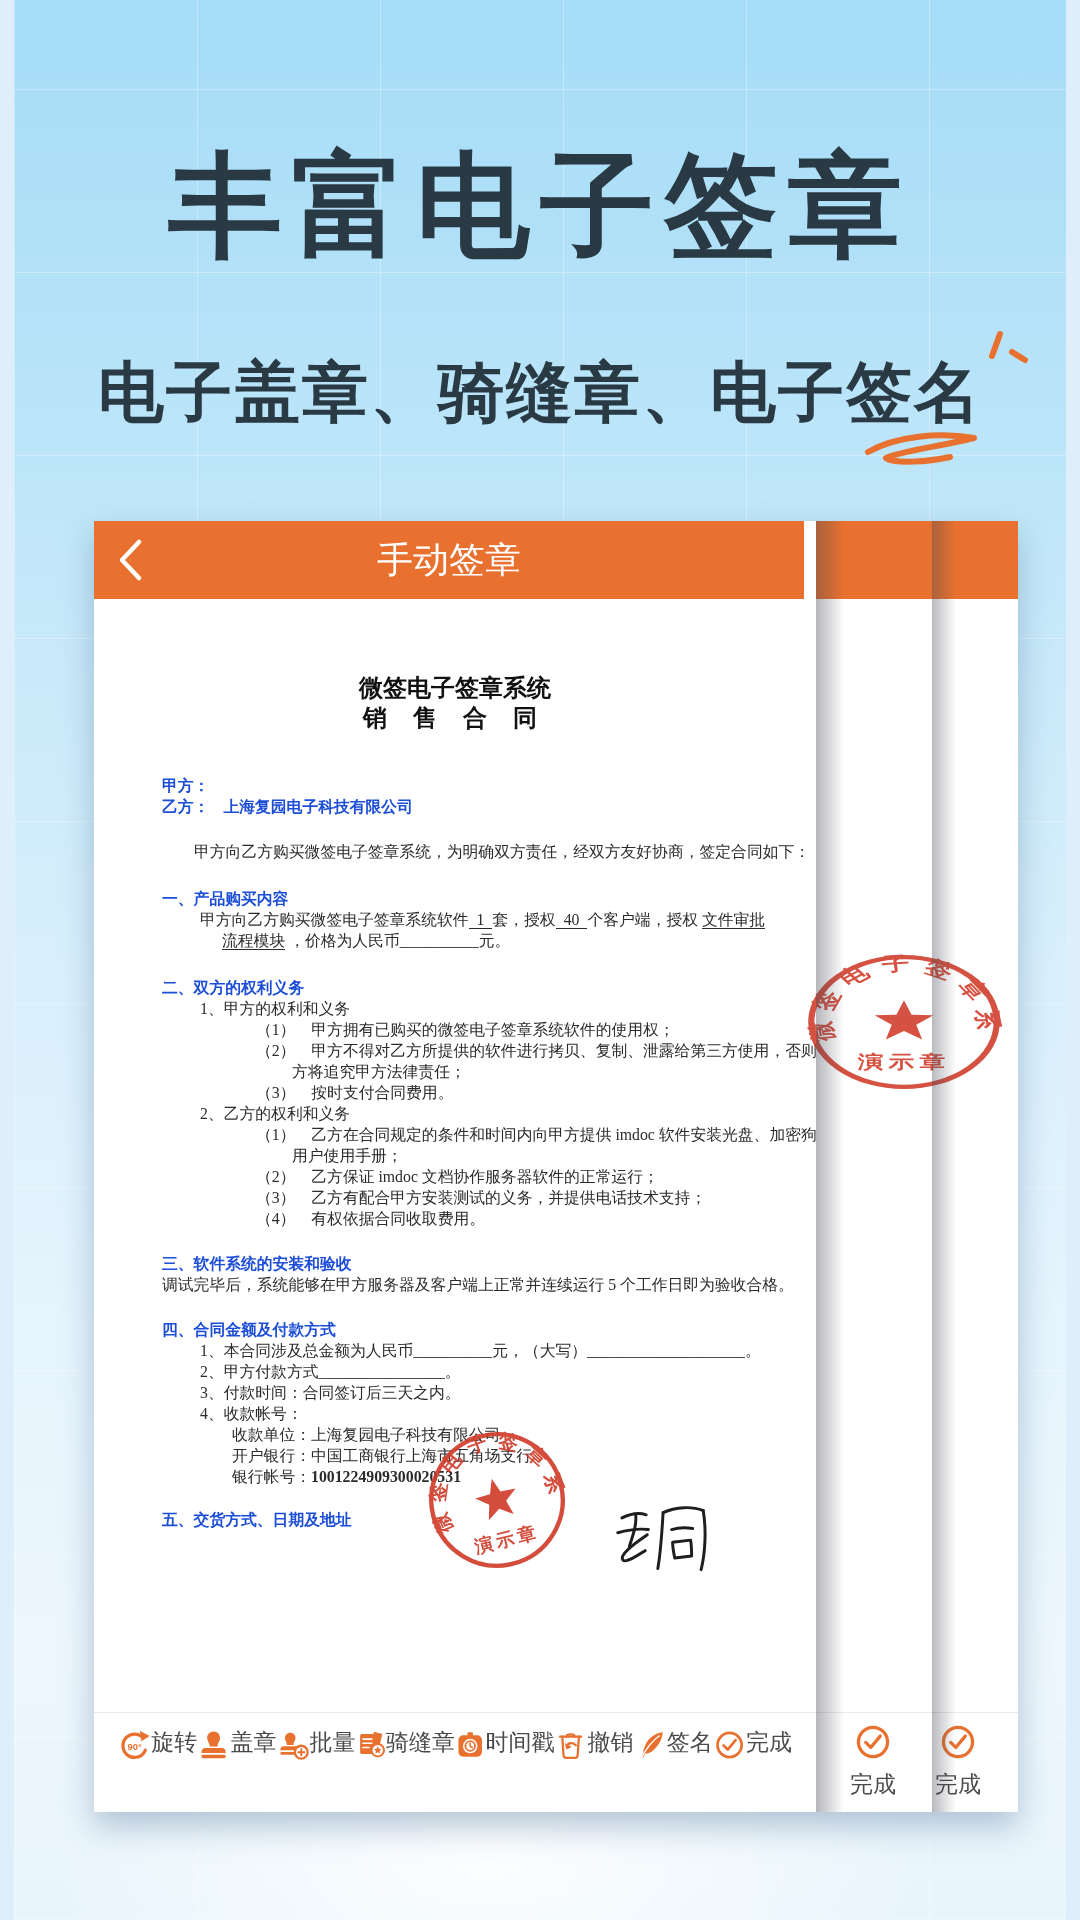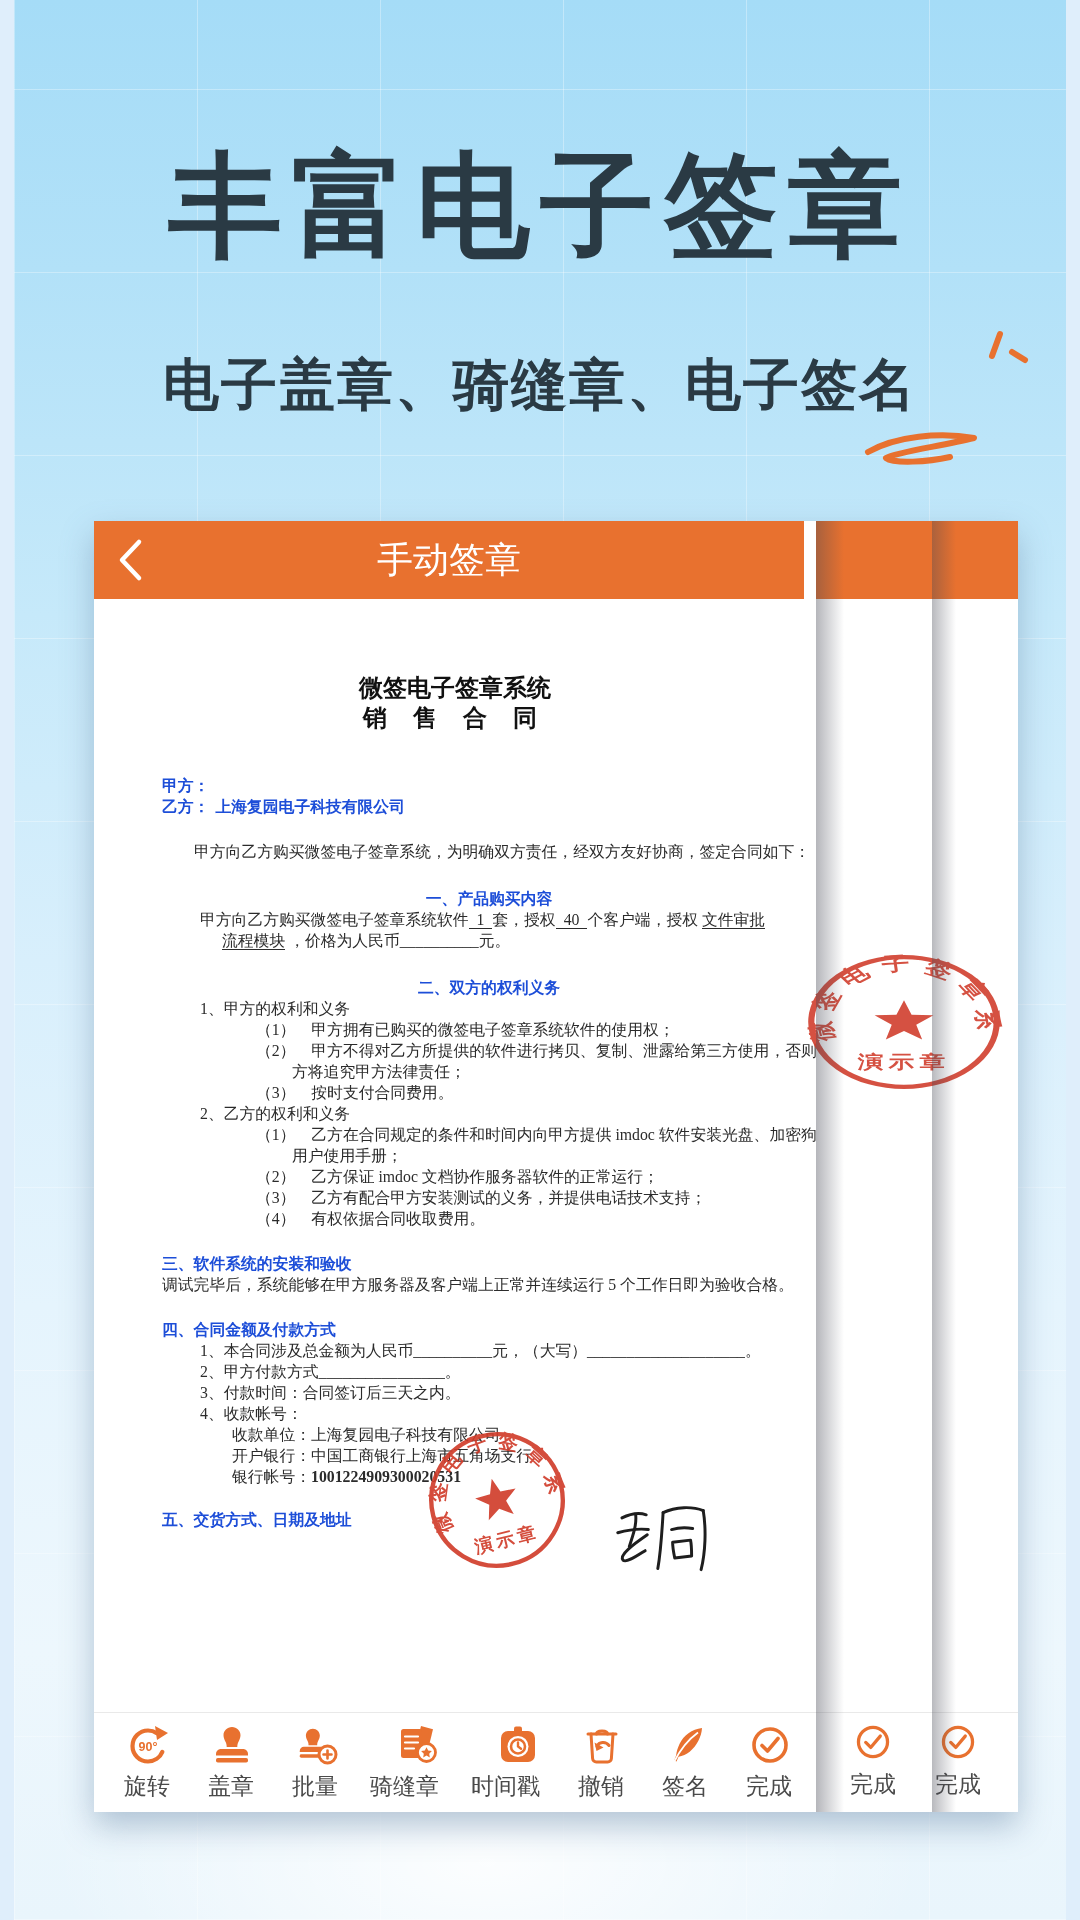"电子盖章、骑缝章、电子签名" .hero-sub { font-size: 56px -> 66px }
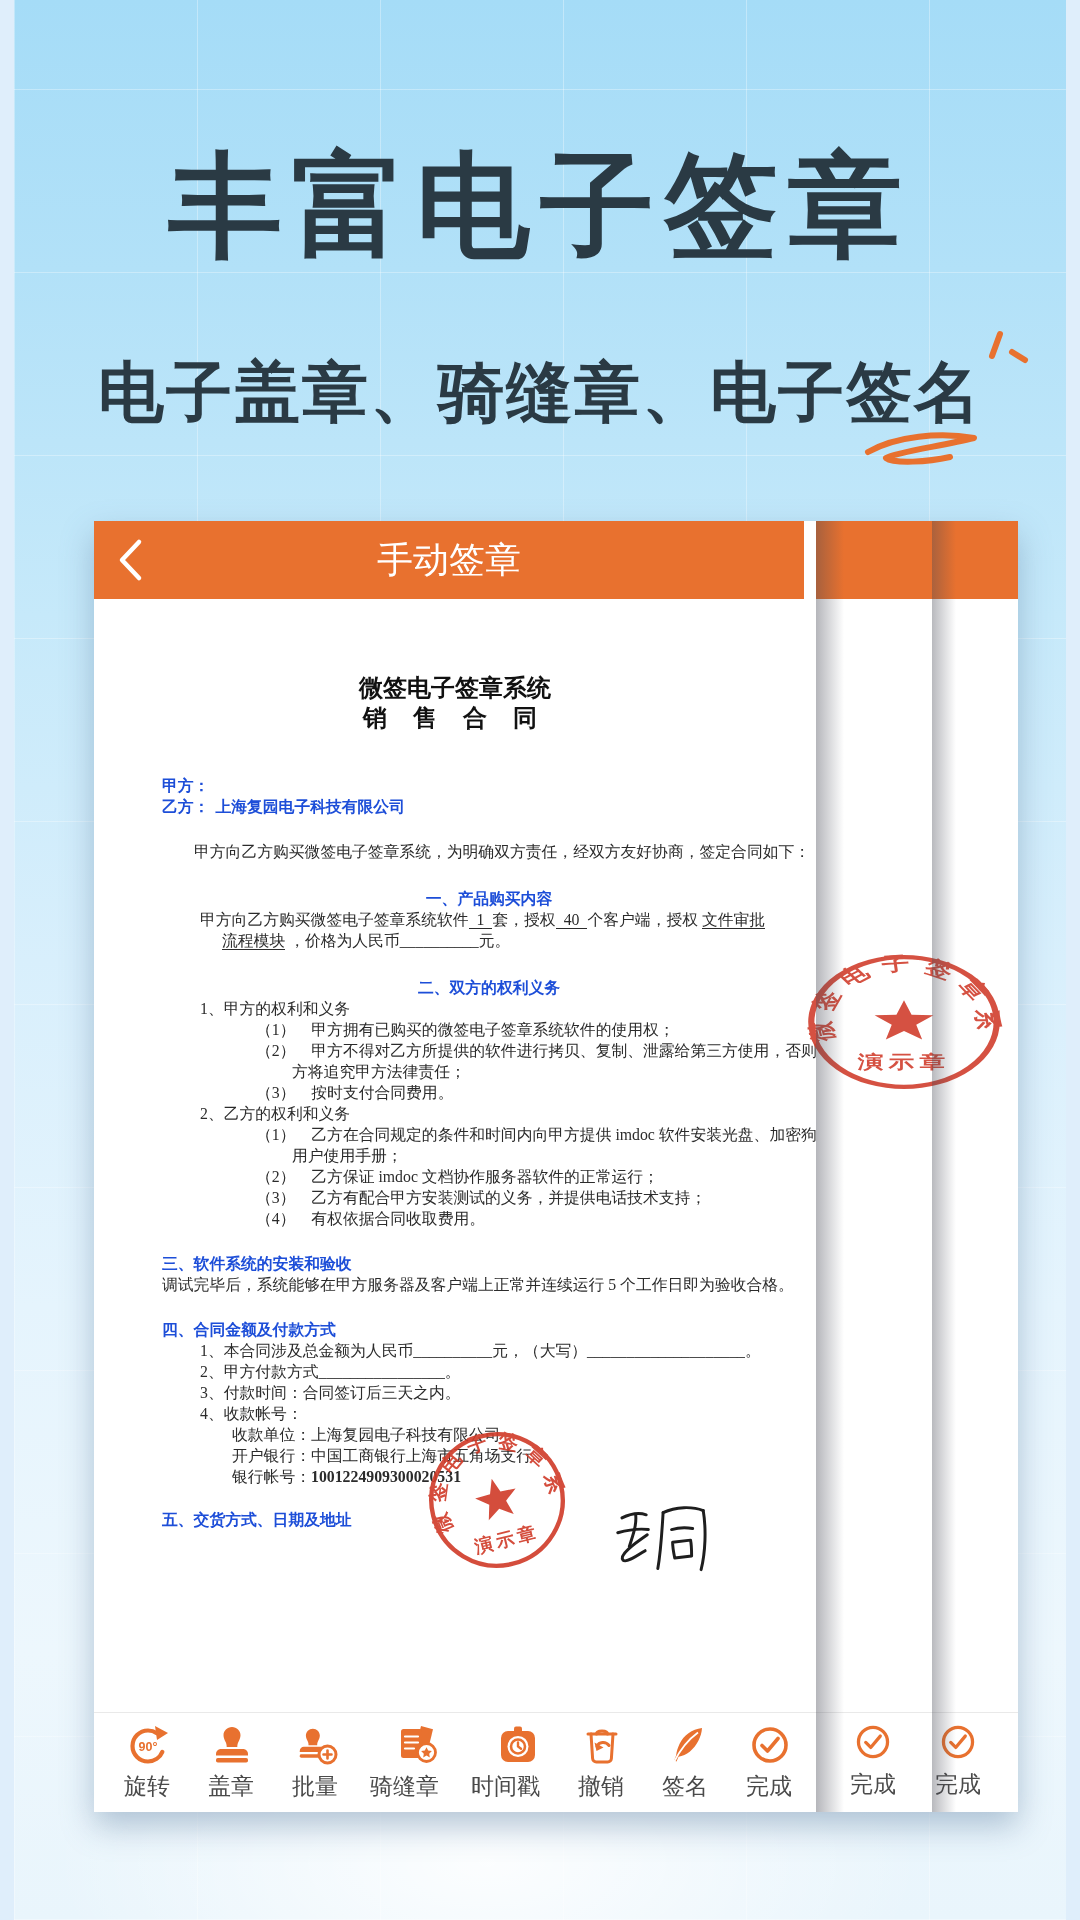"上海复园电子科技有限公司" span.bold { margin-left: 6px -> 14px }
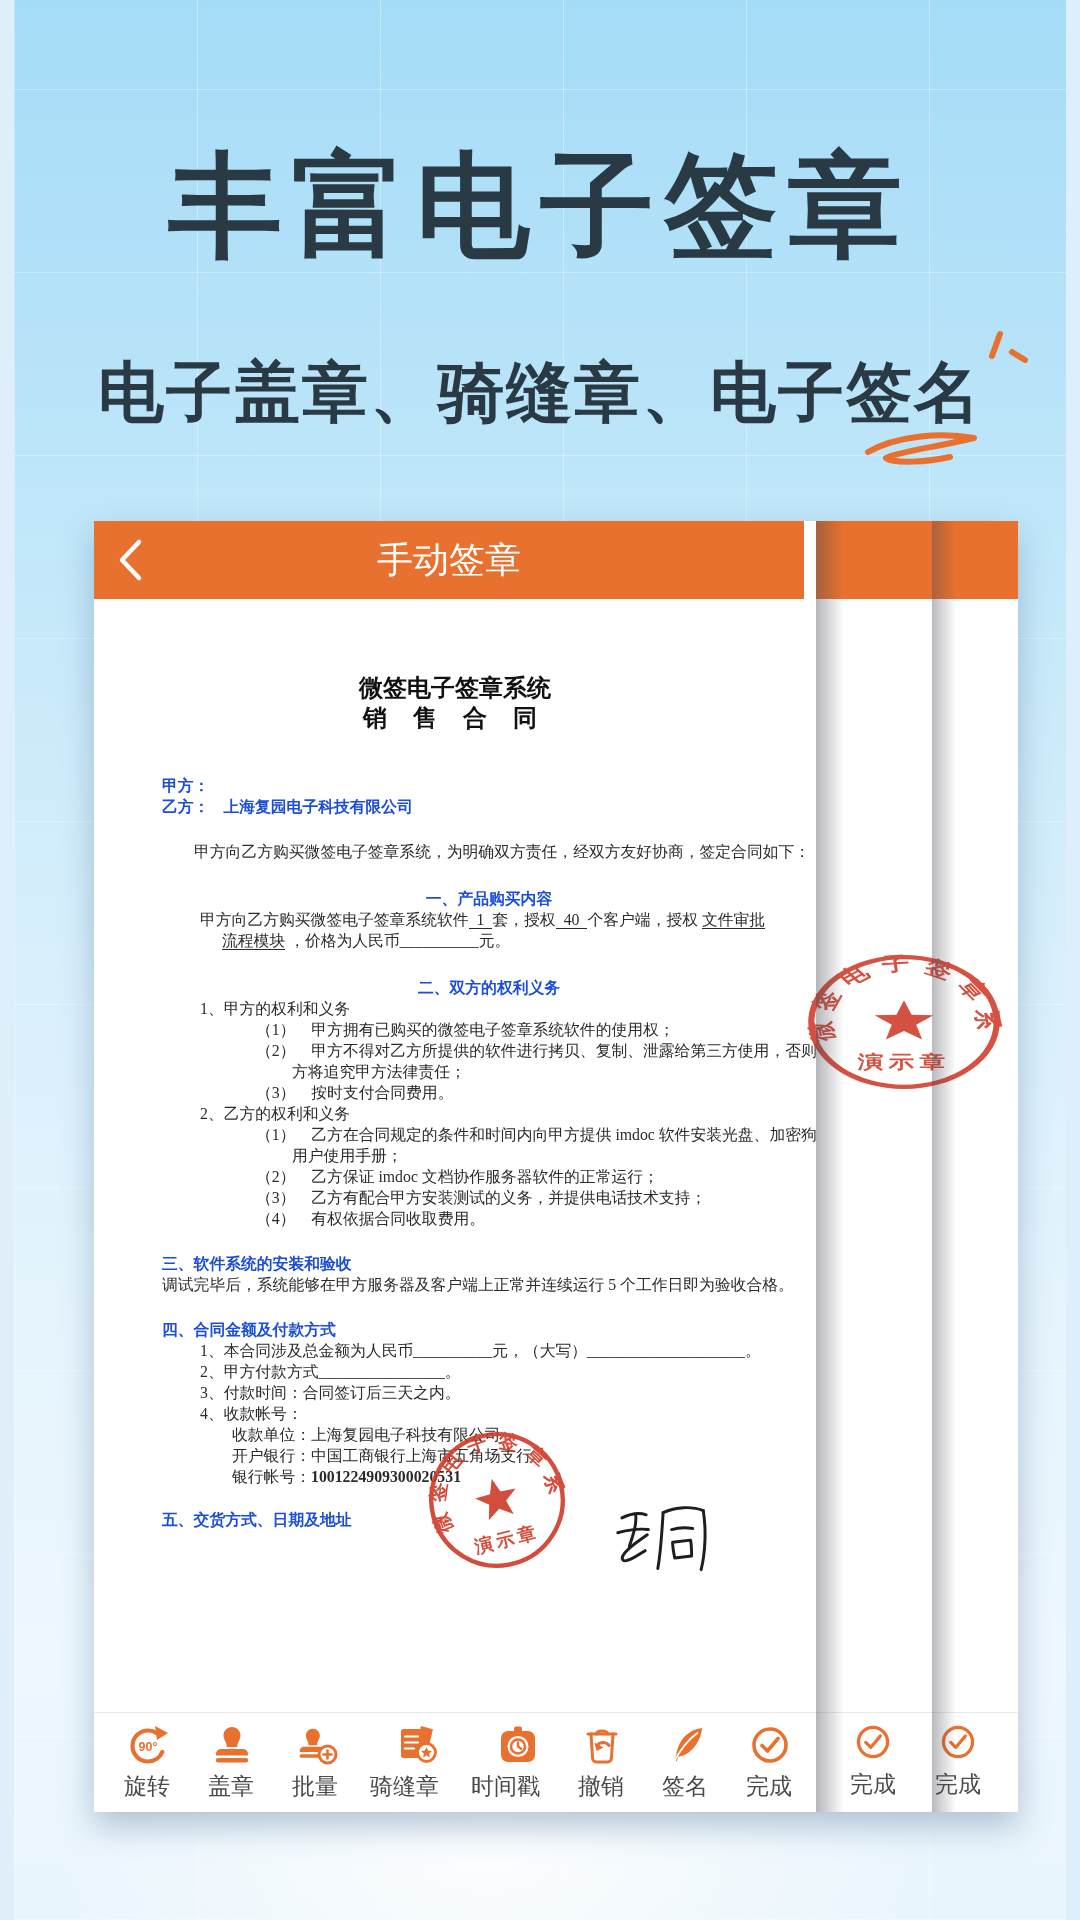"一、产品购买内容" .g26 { text-align: center -> none }
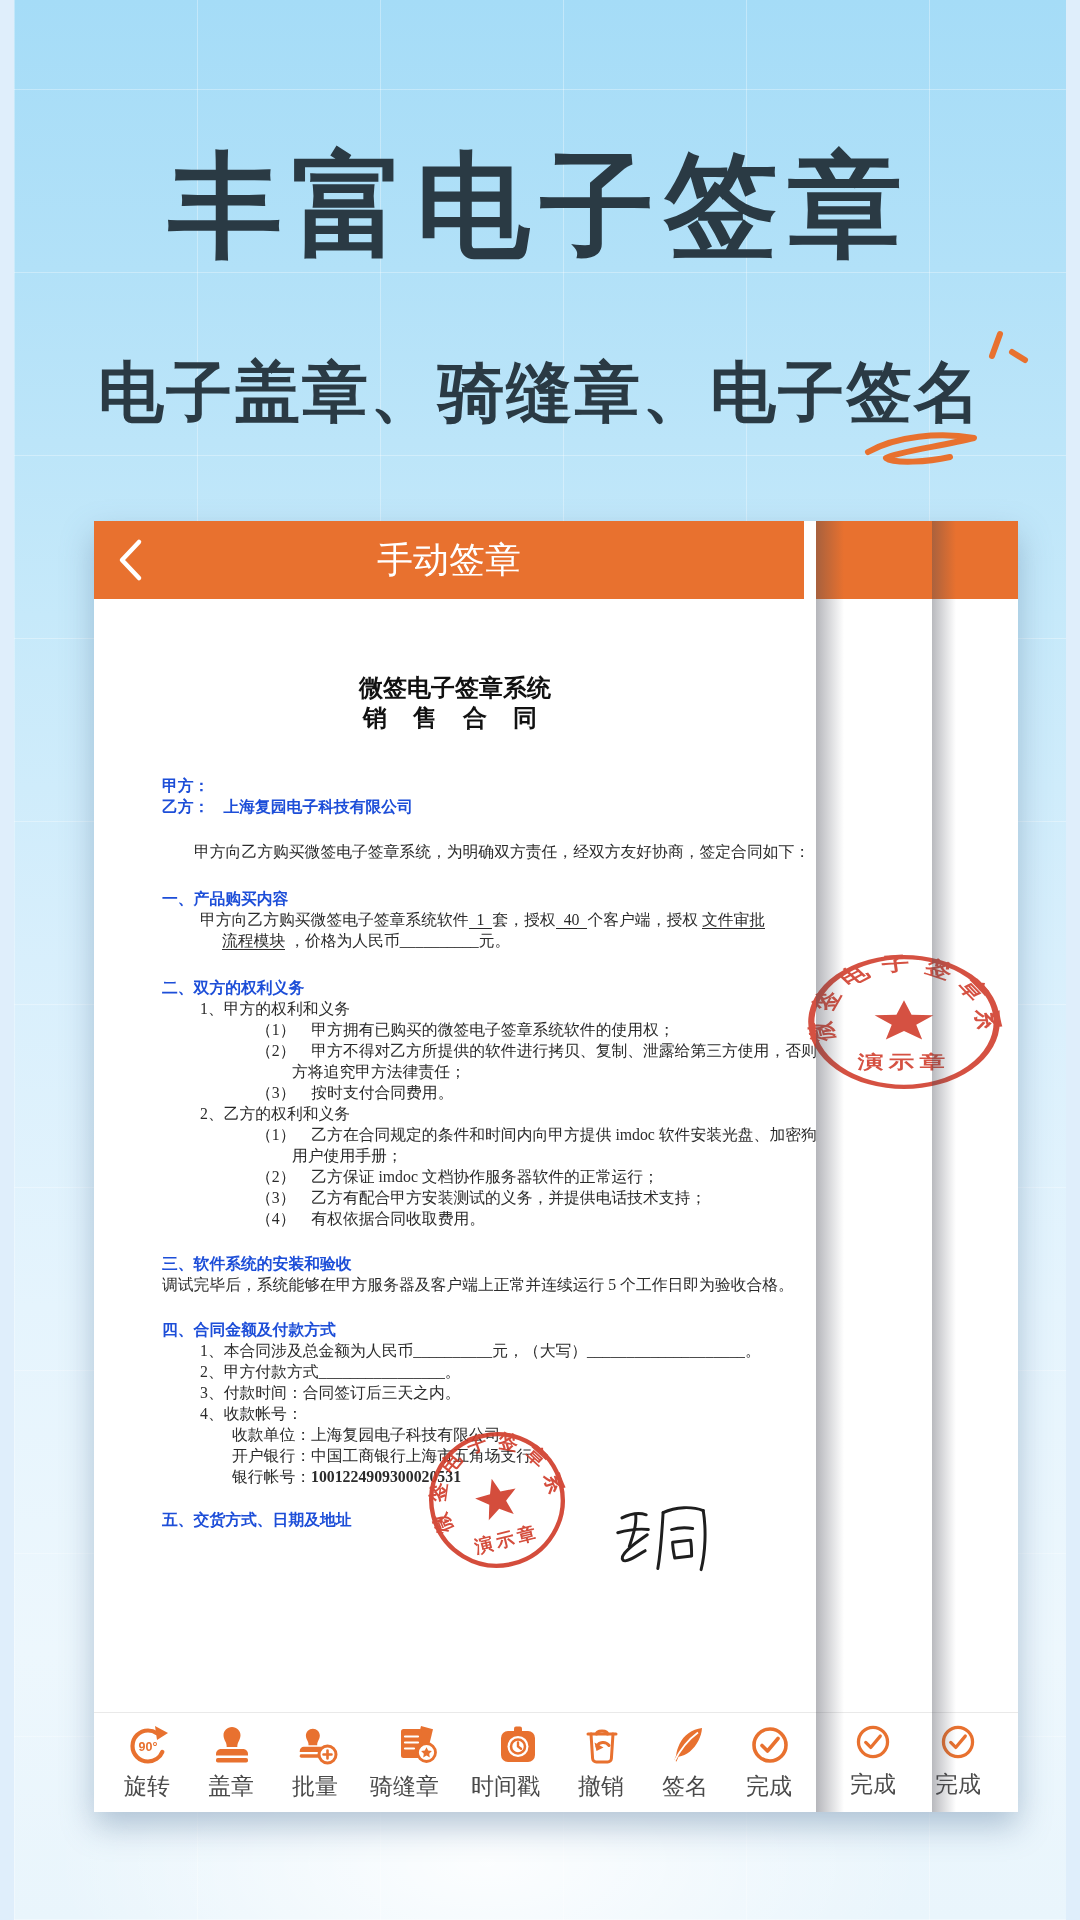"90°" .tool { align-items: flex-end -> flex-start; flex-direction: column -> none }
